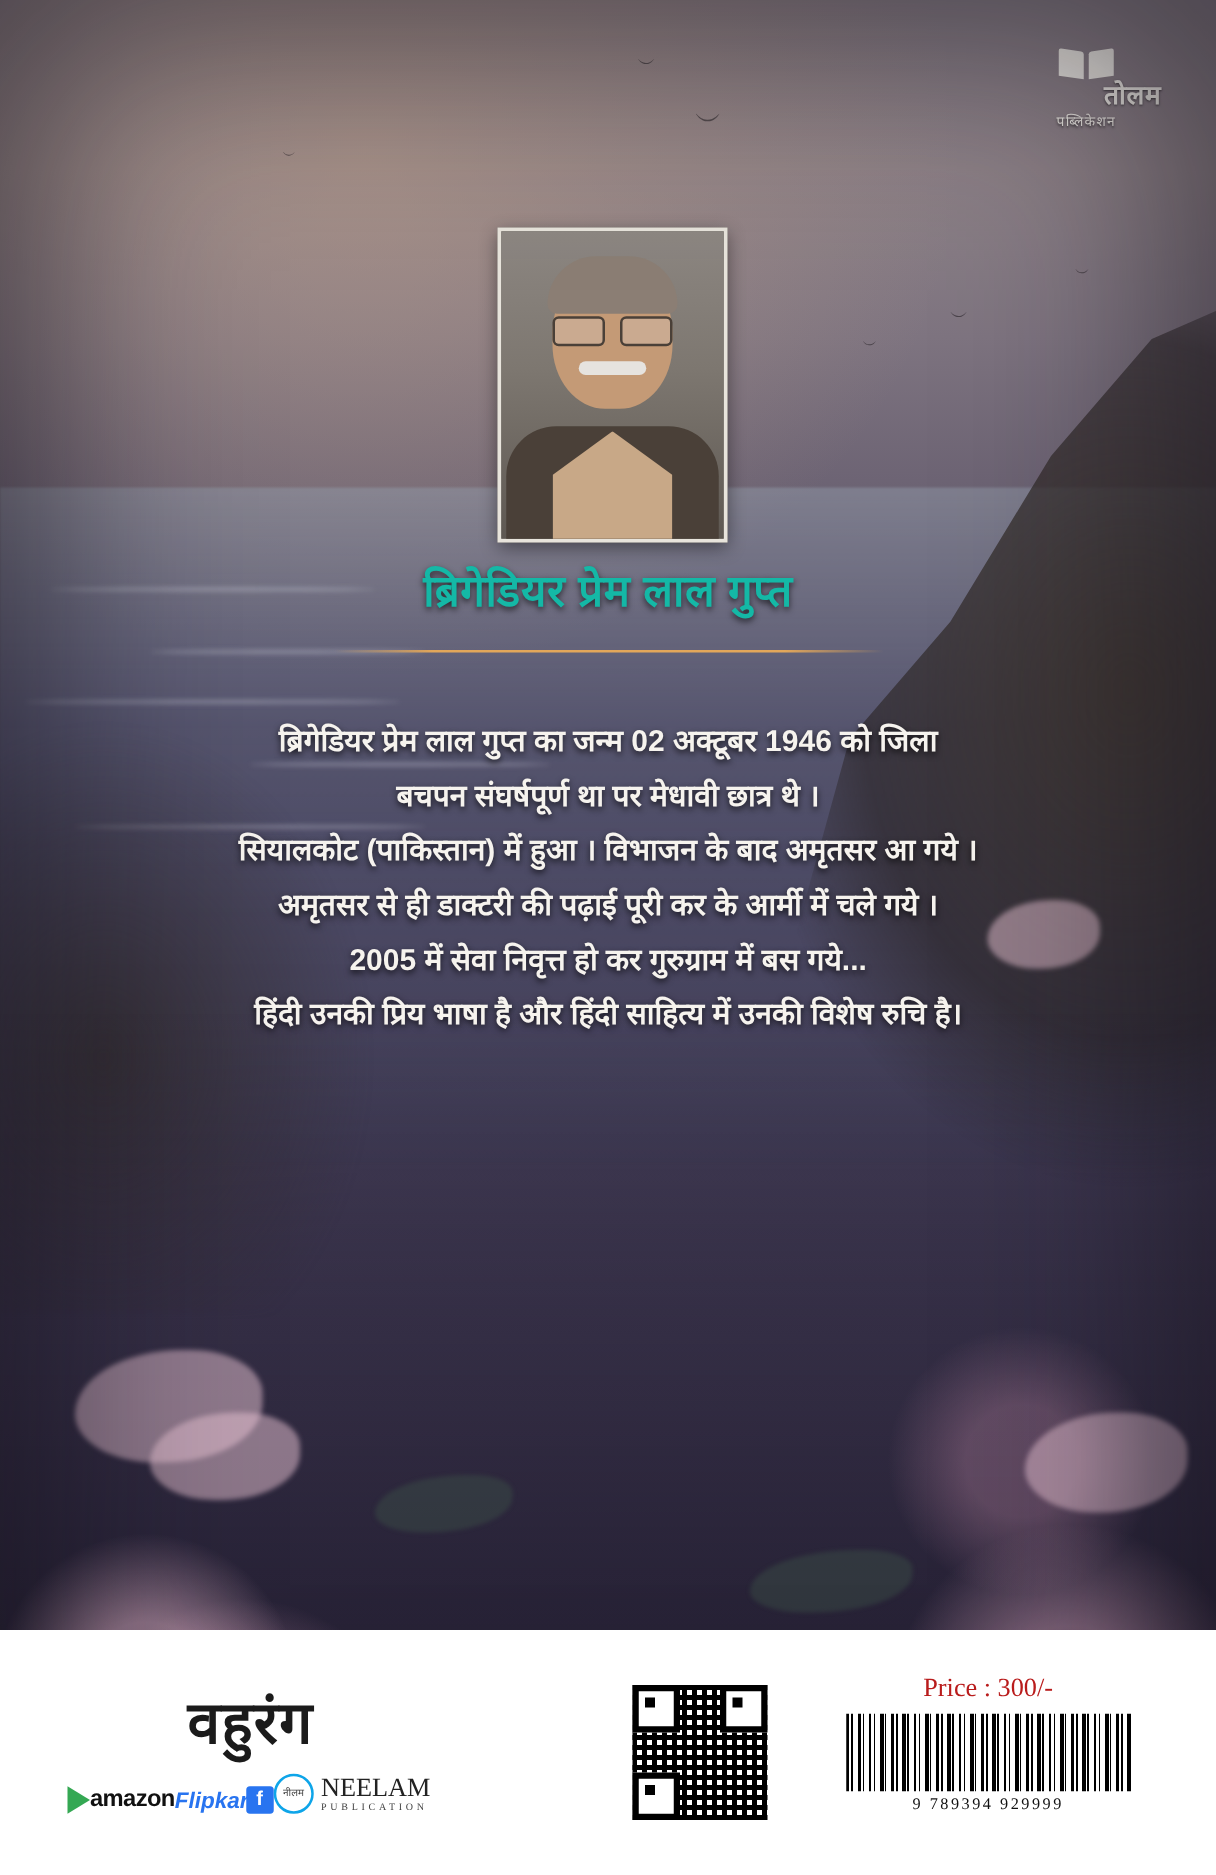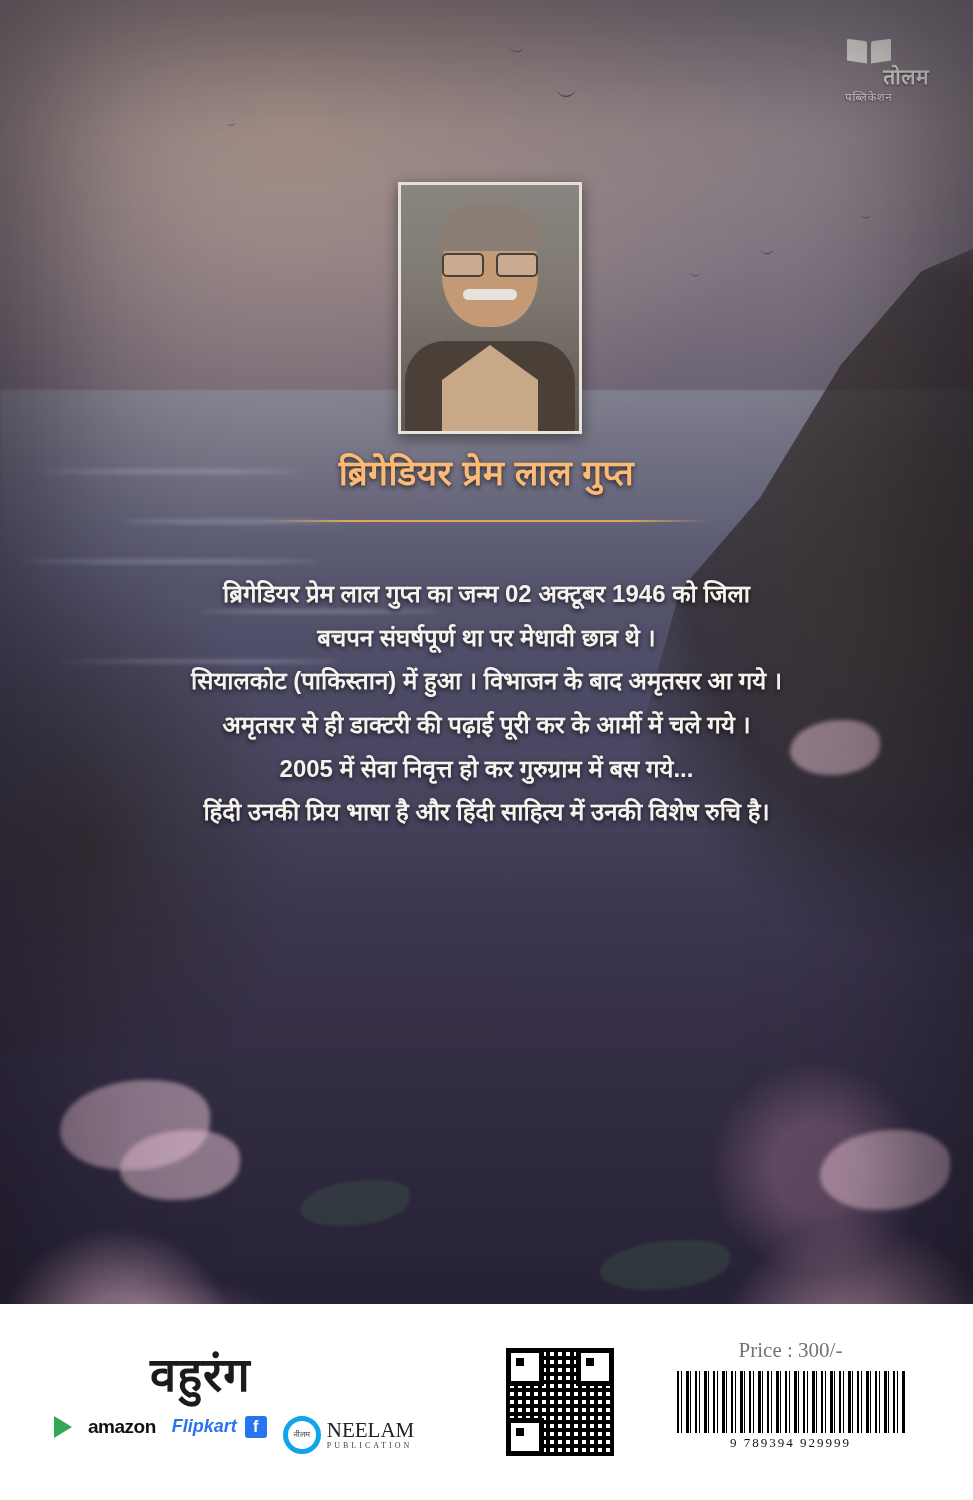"ब्रिगेडियर प्रेम लाल गुप्त" .author-name { color: #fdba74 -> #14b8a6 }
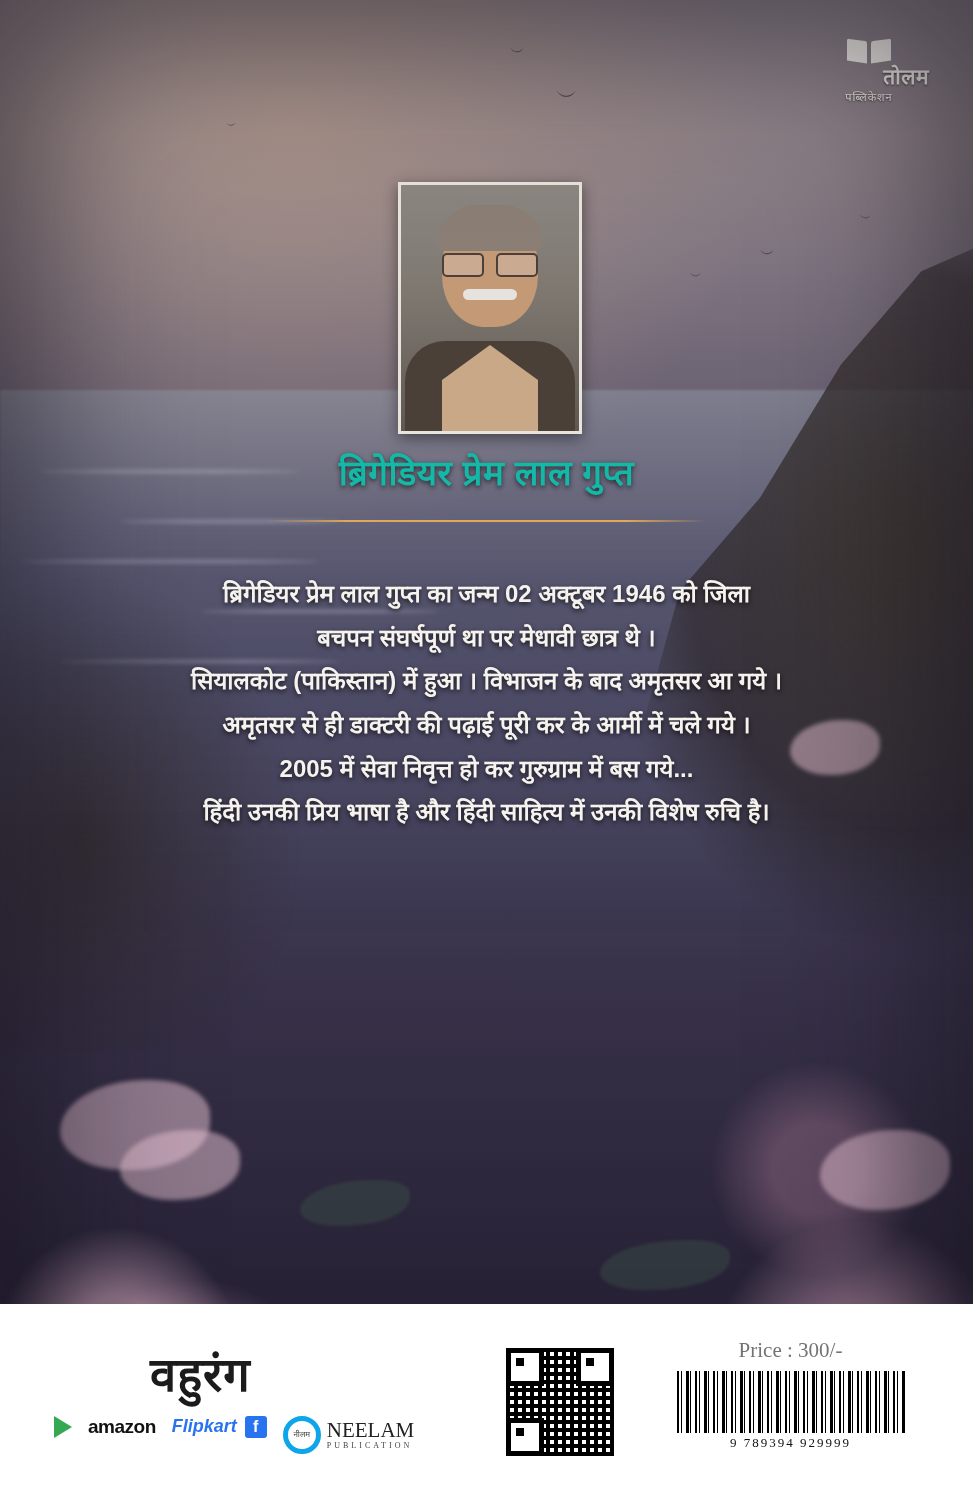"Price : 300/-" .price-line { color: #737373 -> #b91c1c }
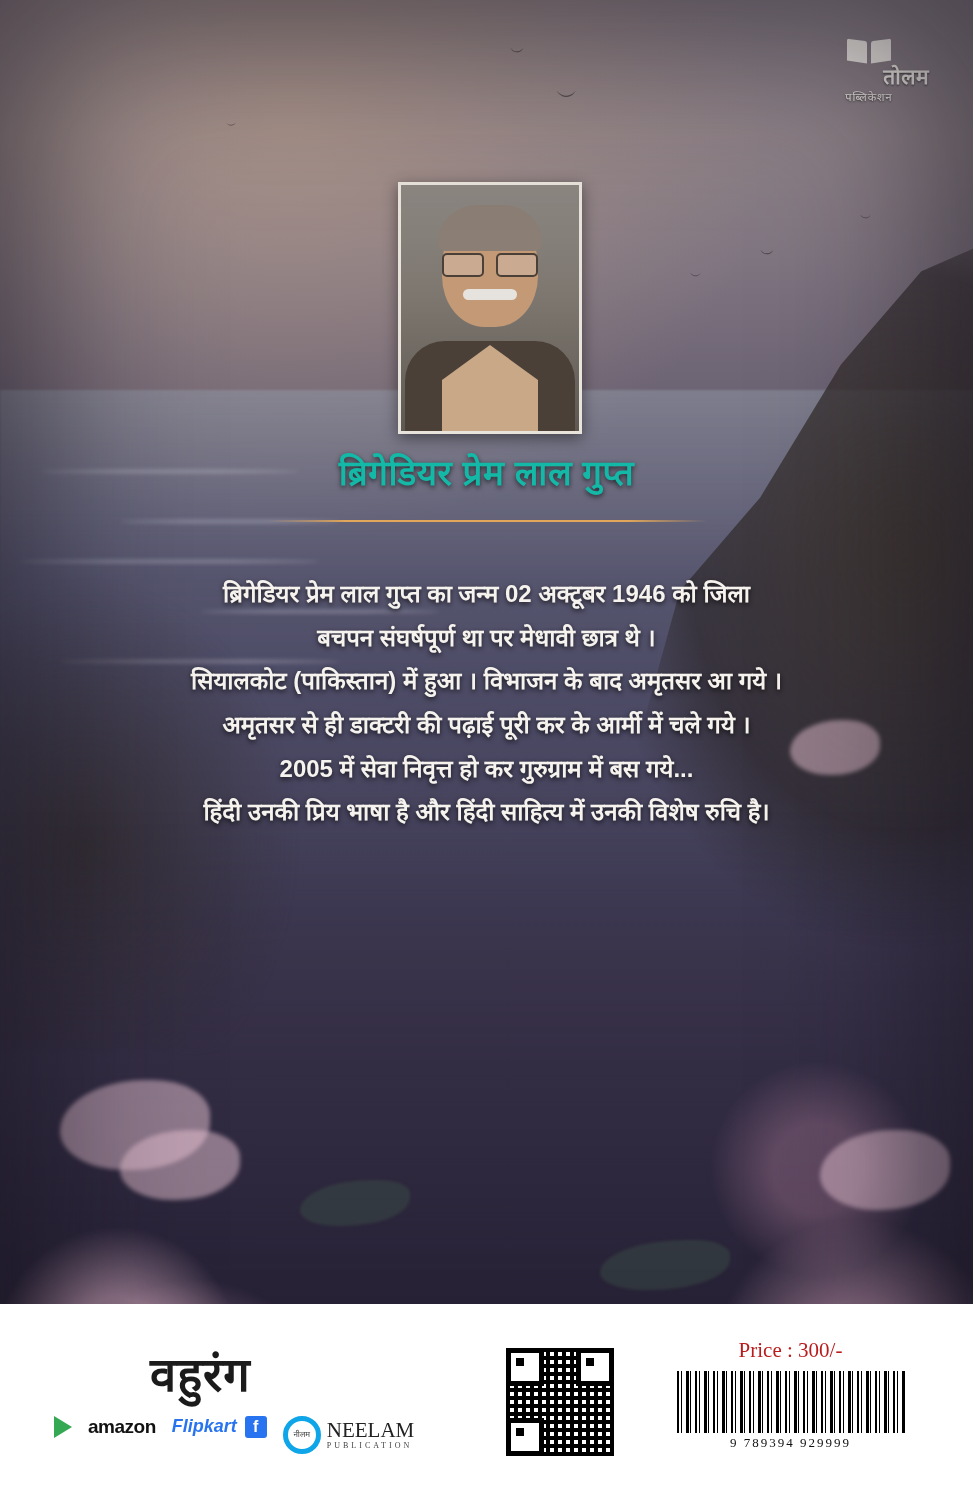"amazon" .store-row { align-items: flex-start -> flex-end; gap: 16px -> none }
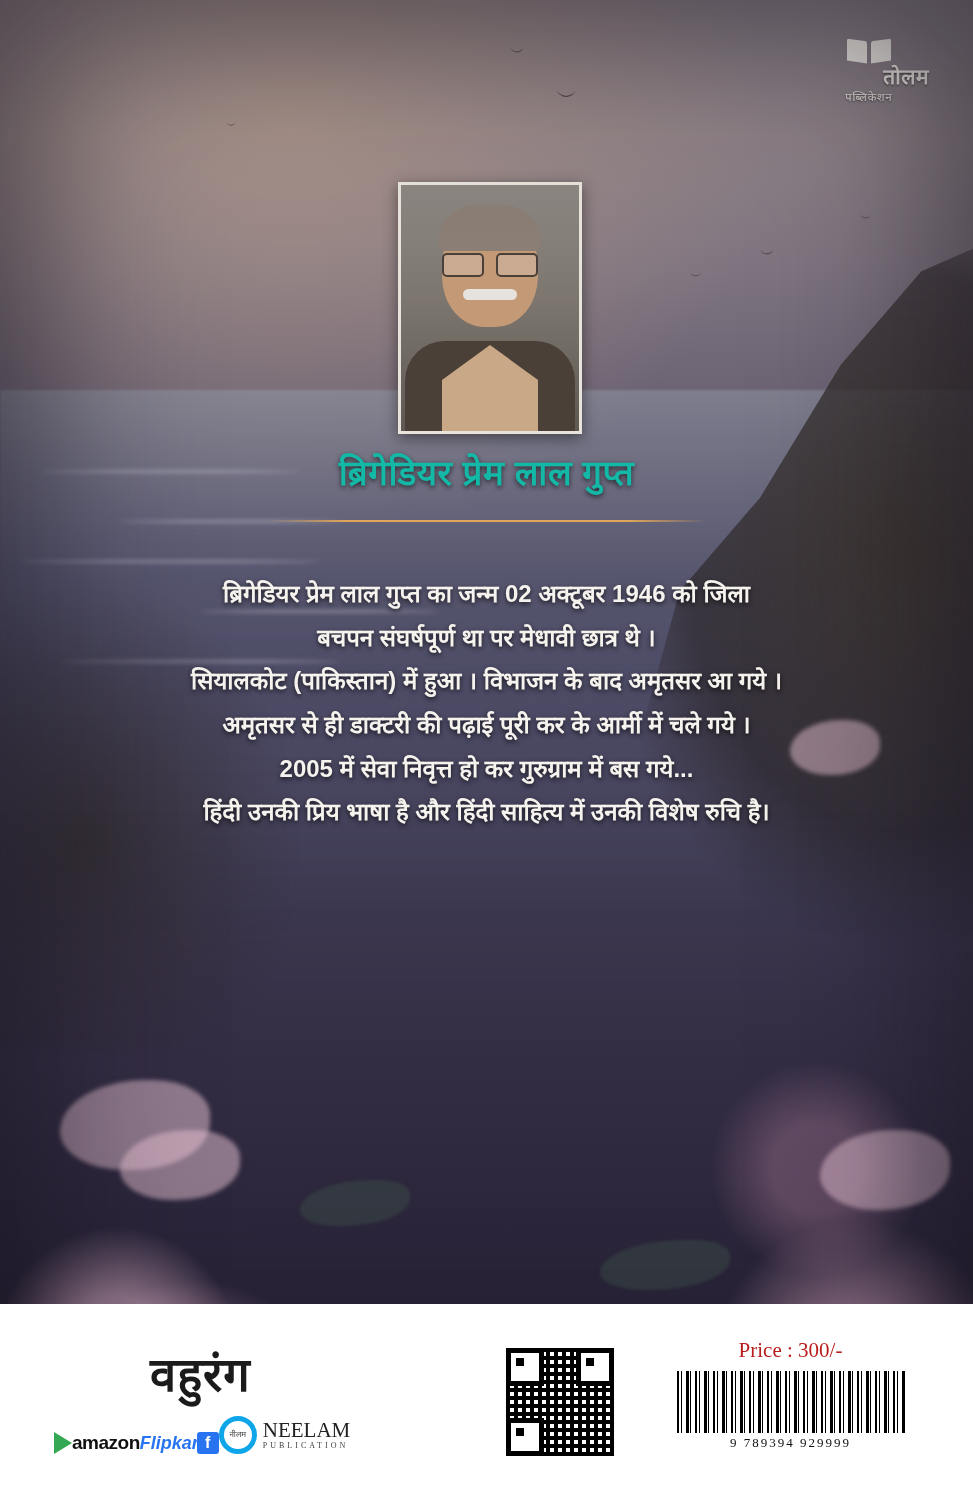"नीलम" .neelam-mark { border: 5px solid #0ea5e9 -> 2px solid #0ea5e9 }
